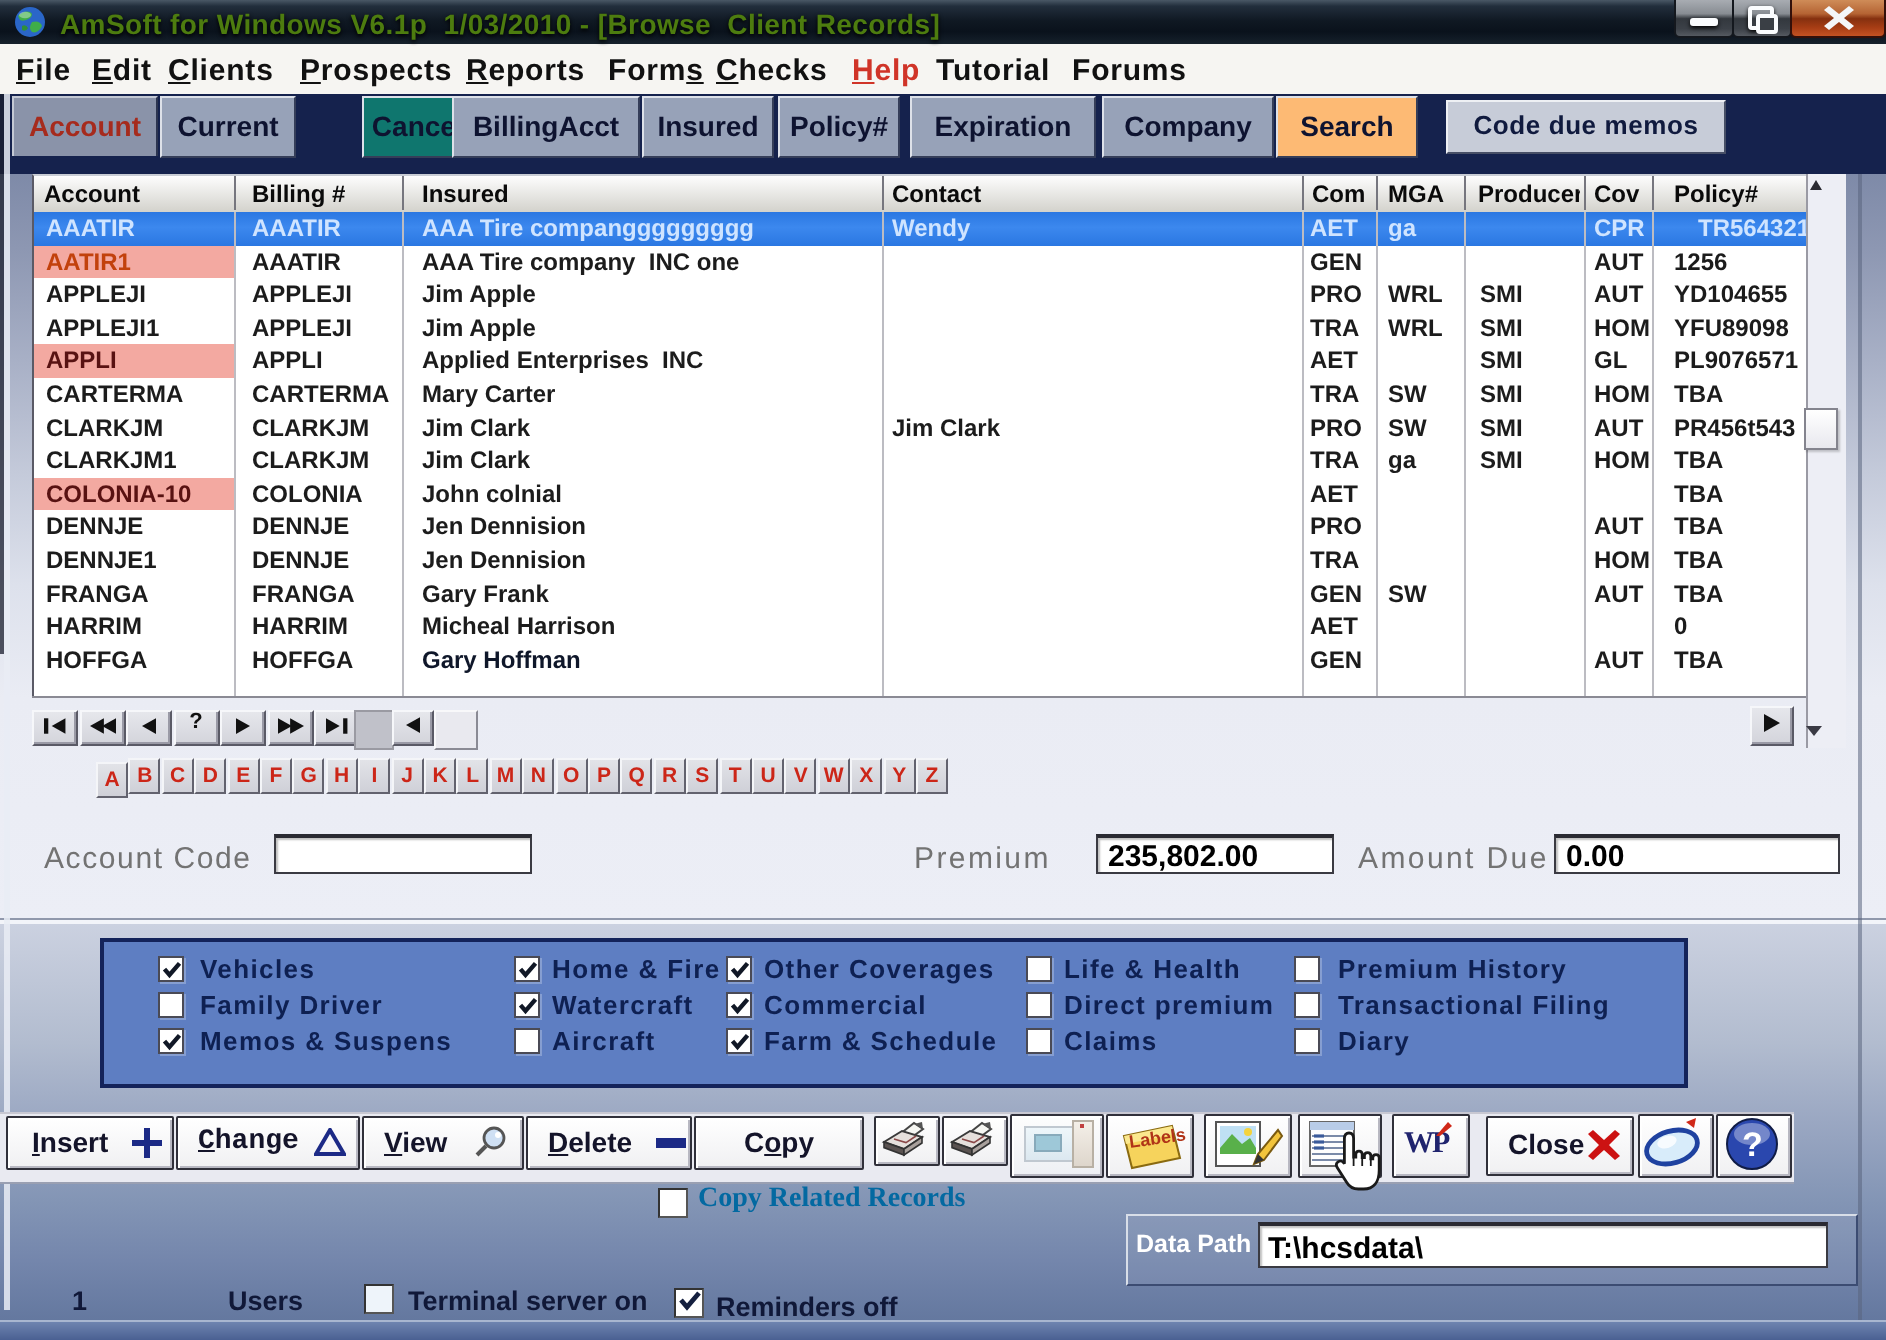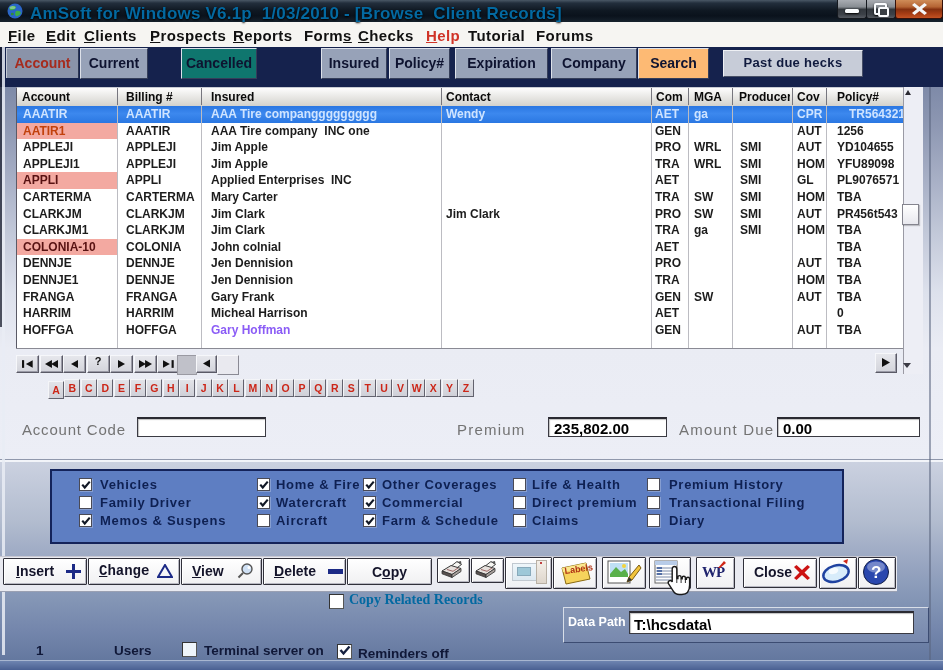"AmSoft for Windows V6.1p 1/03/2010" div.a { color: #0369a1 -> #4d7c0f; font-size: 17px -> 14px }
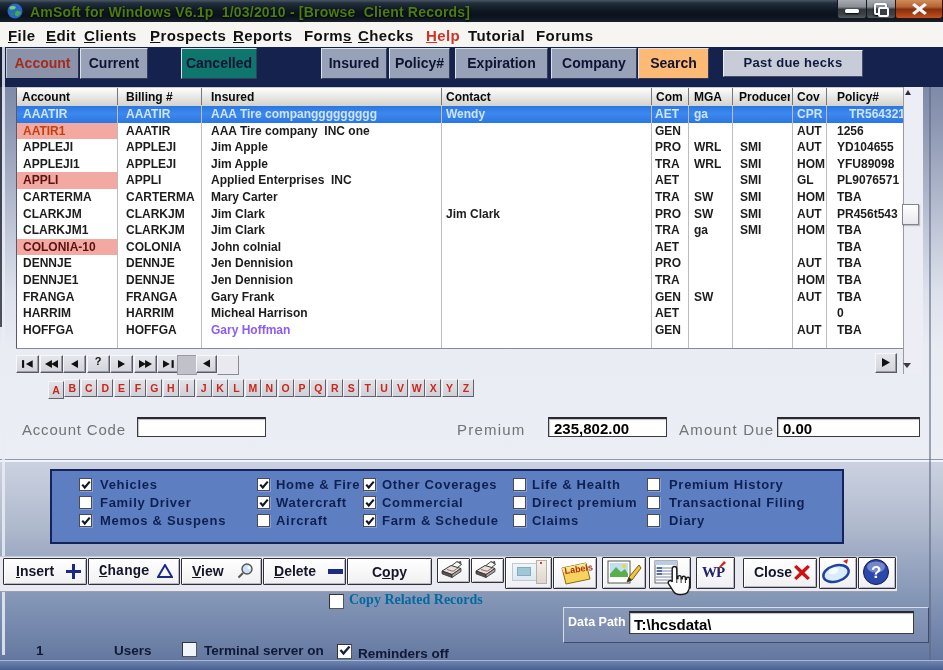"BillingAcct" div.a { html: none -> <div><span>BillingAcct</span></div> }
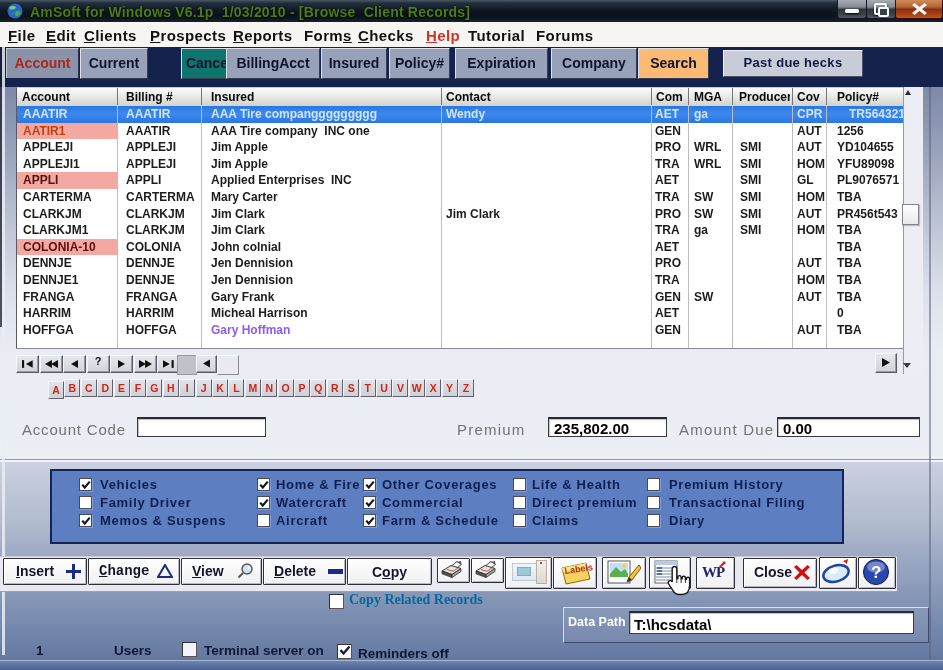"Past due hecks" div.a { text: Past due hecks -> Code due memos }
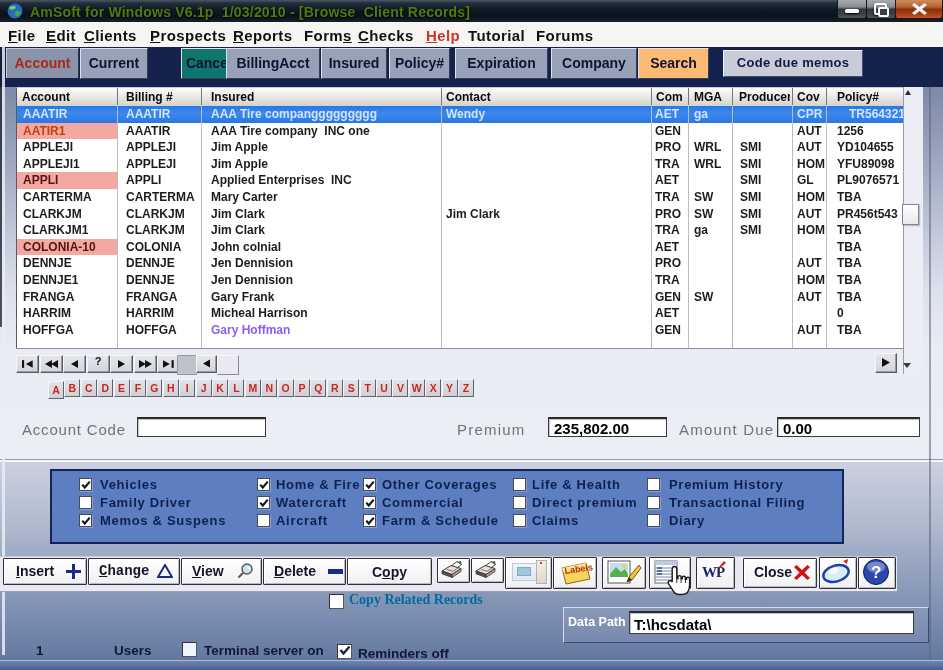"Gary Hoffman" div.cell { color: #8b5cf6 -> #0f172a }
